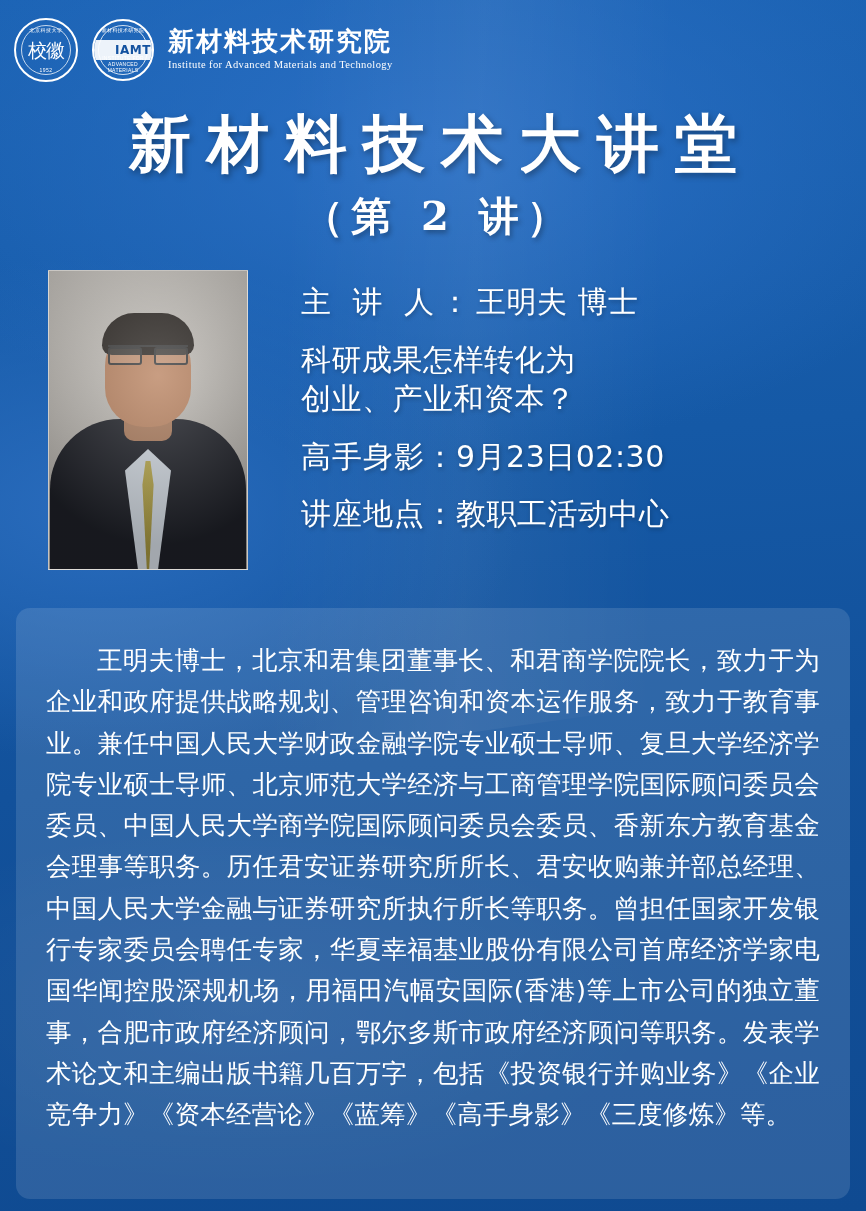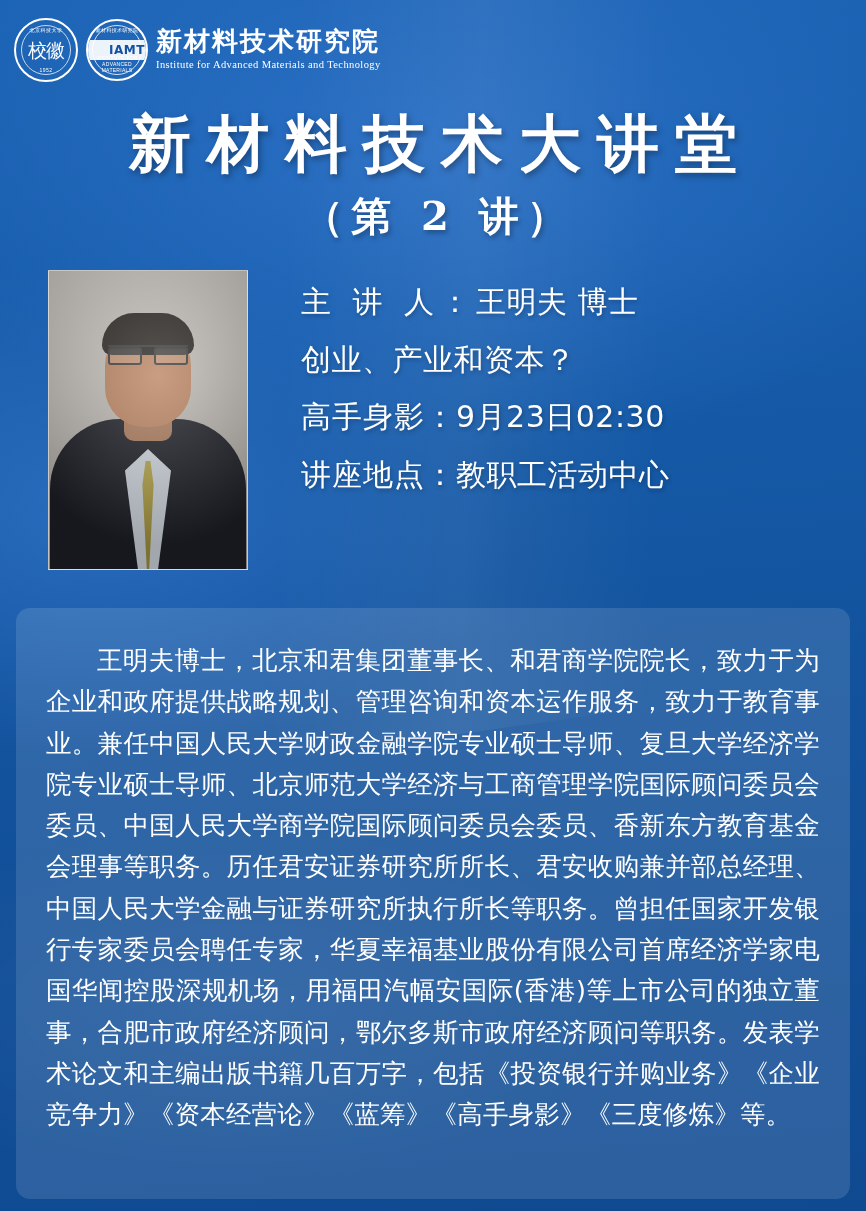"校徽" .header { gap: 8px -> 14px }
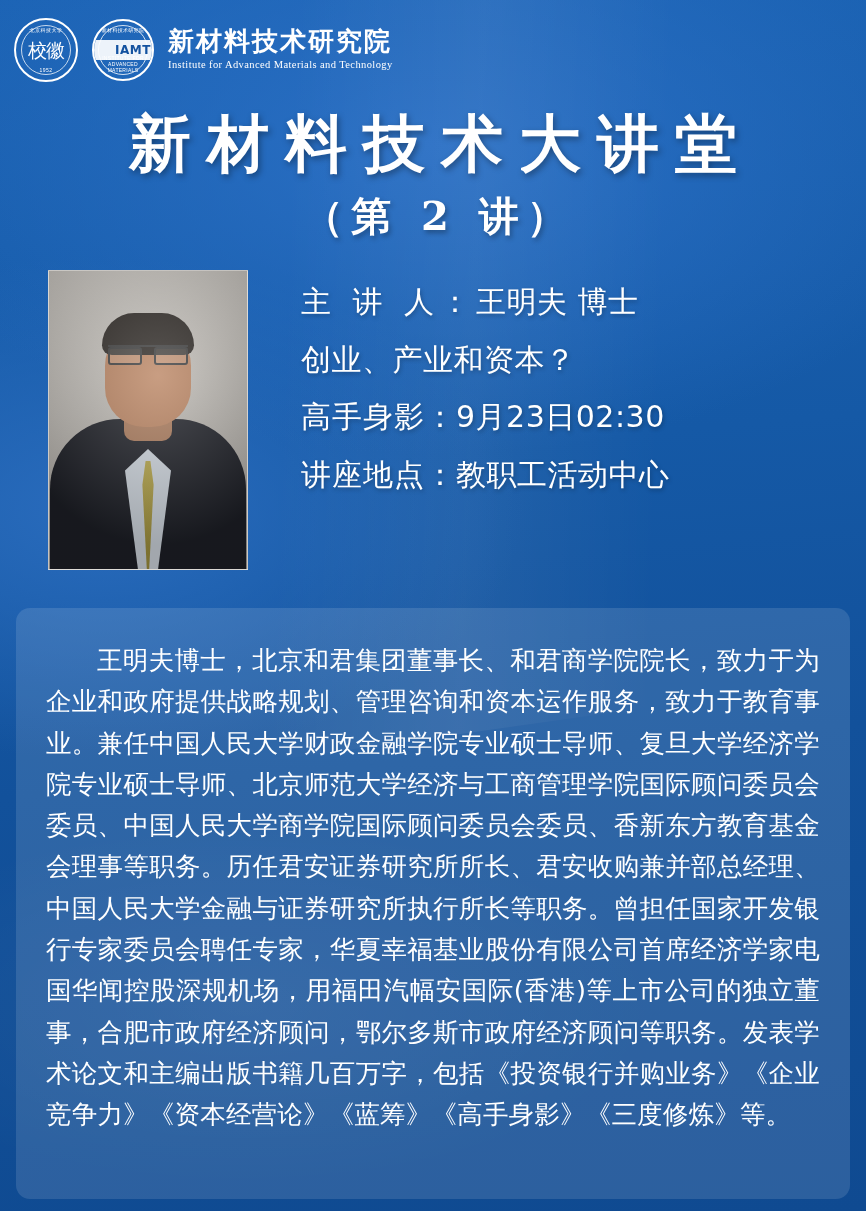"科研成果怎样转化为" span { html: none -> <span>科研成果怎样转化为</span> }
